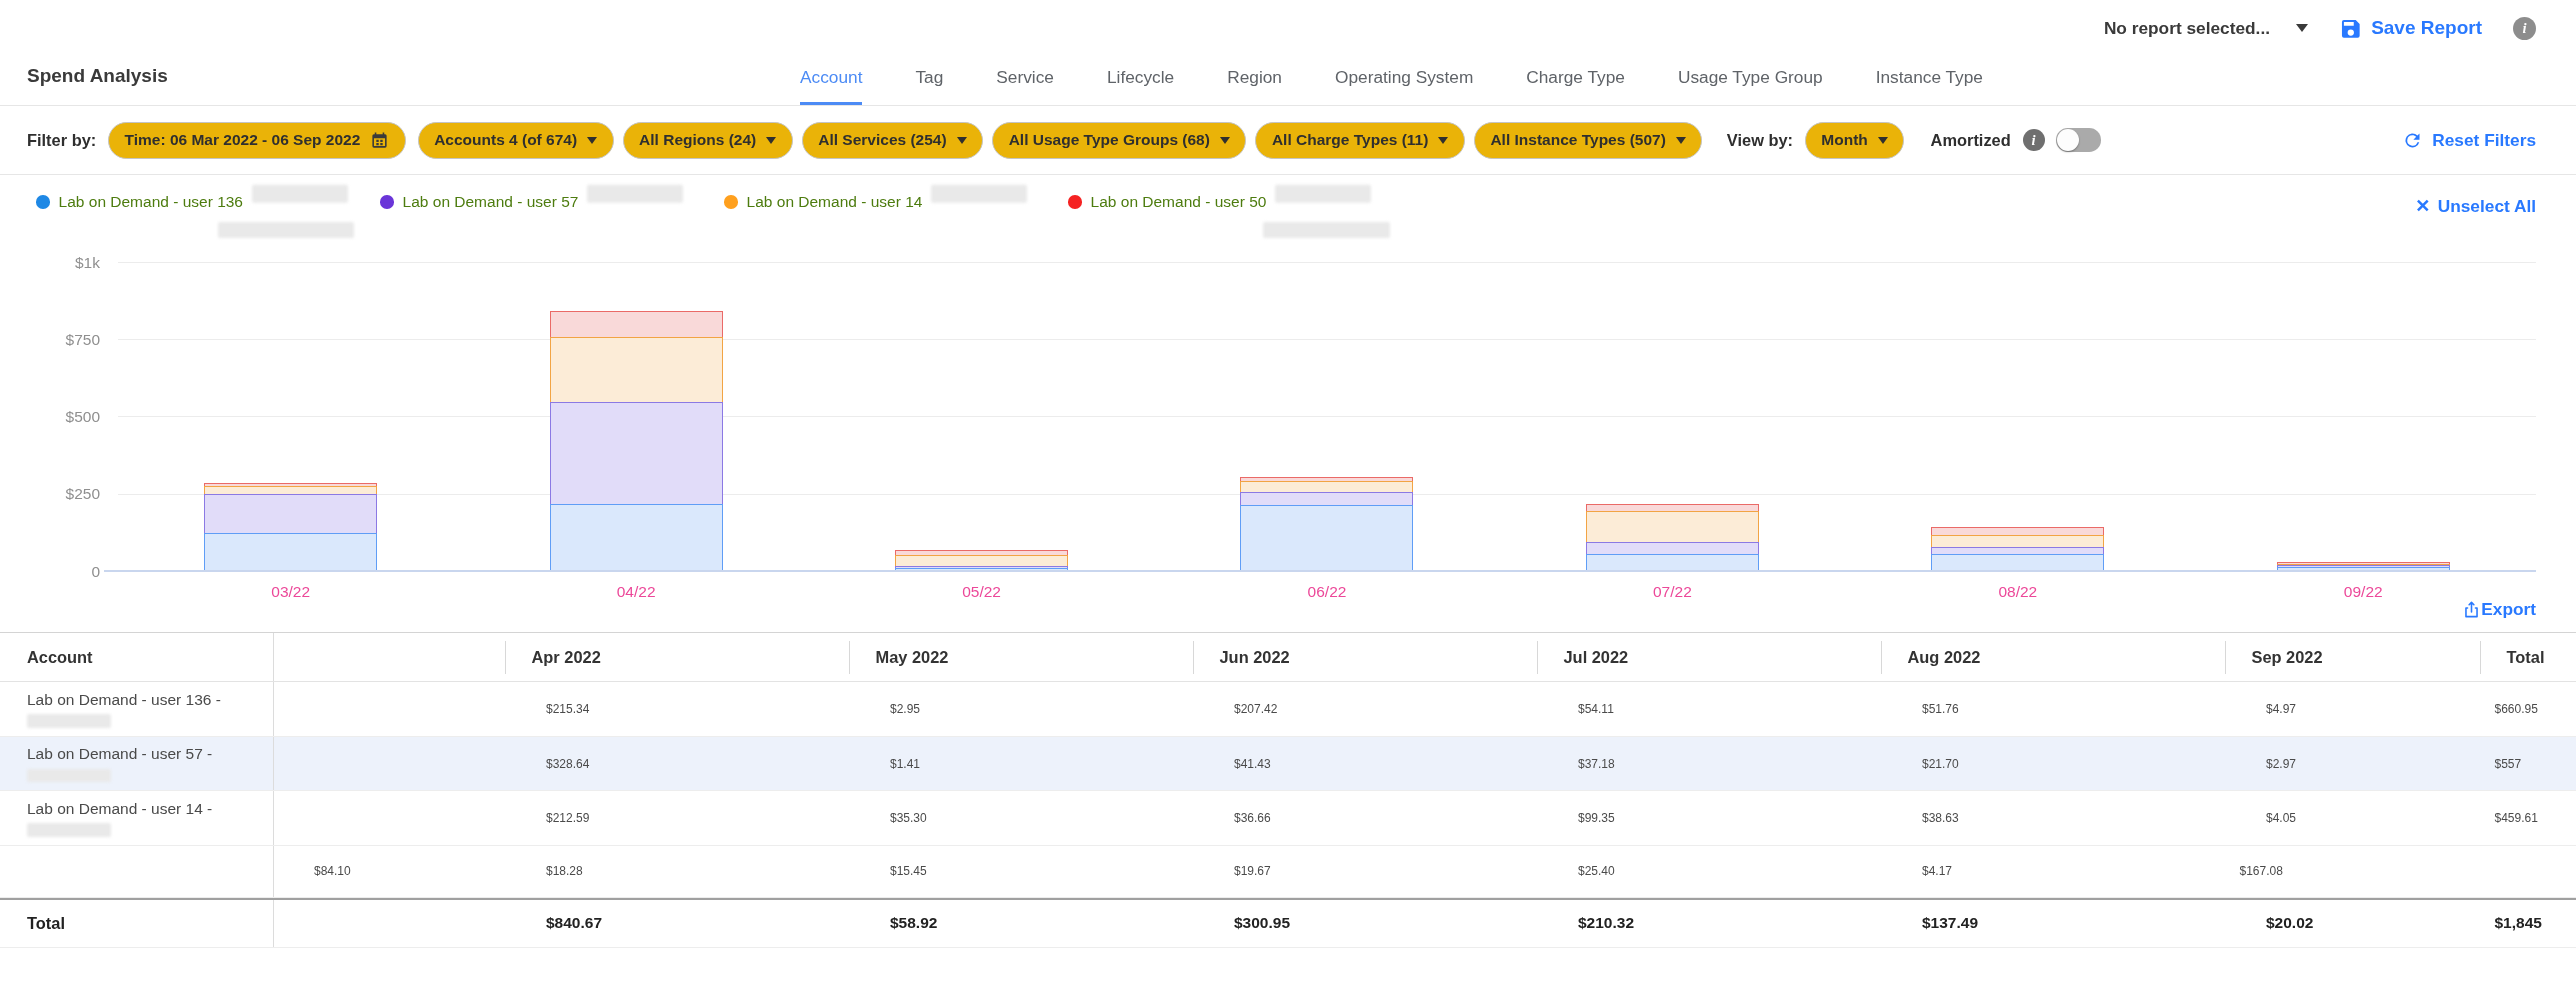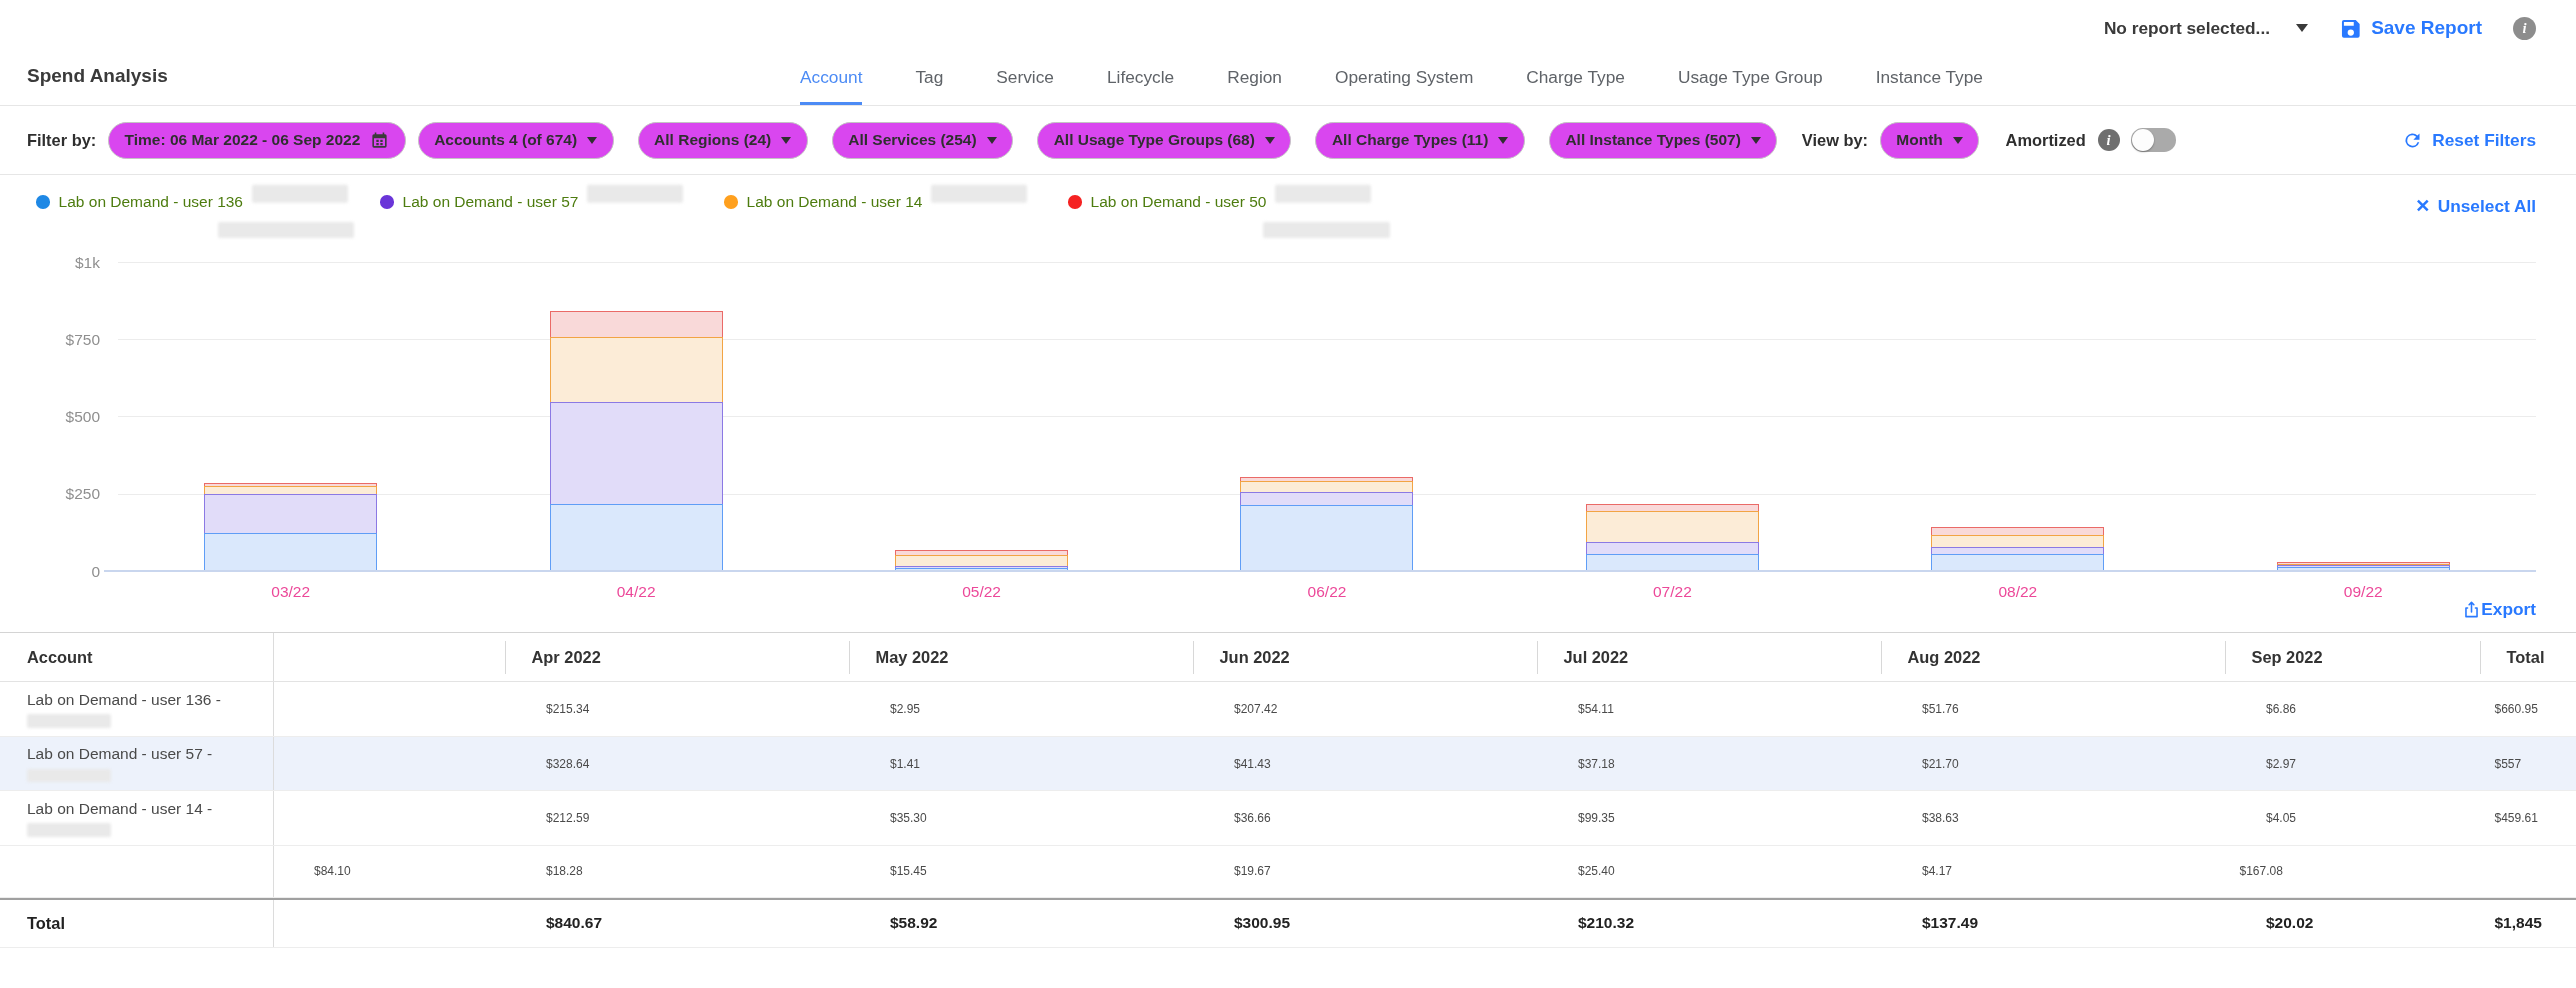"Time: 06 Mar 2022 -" .pill { background: #d946ef -> #eab308 }
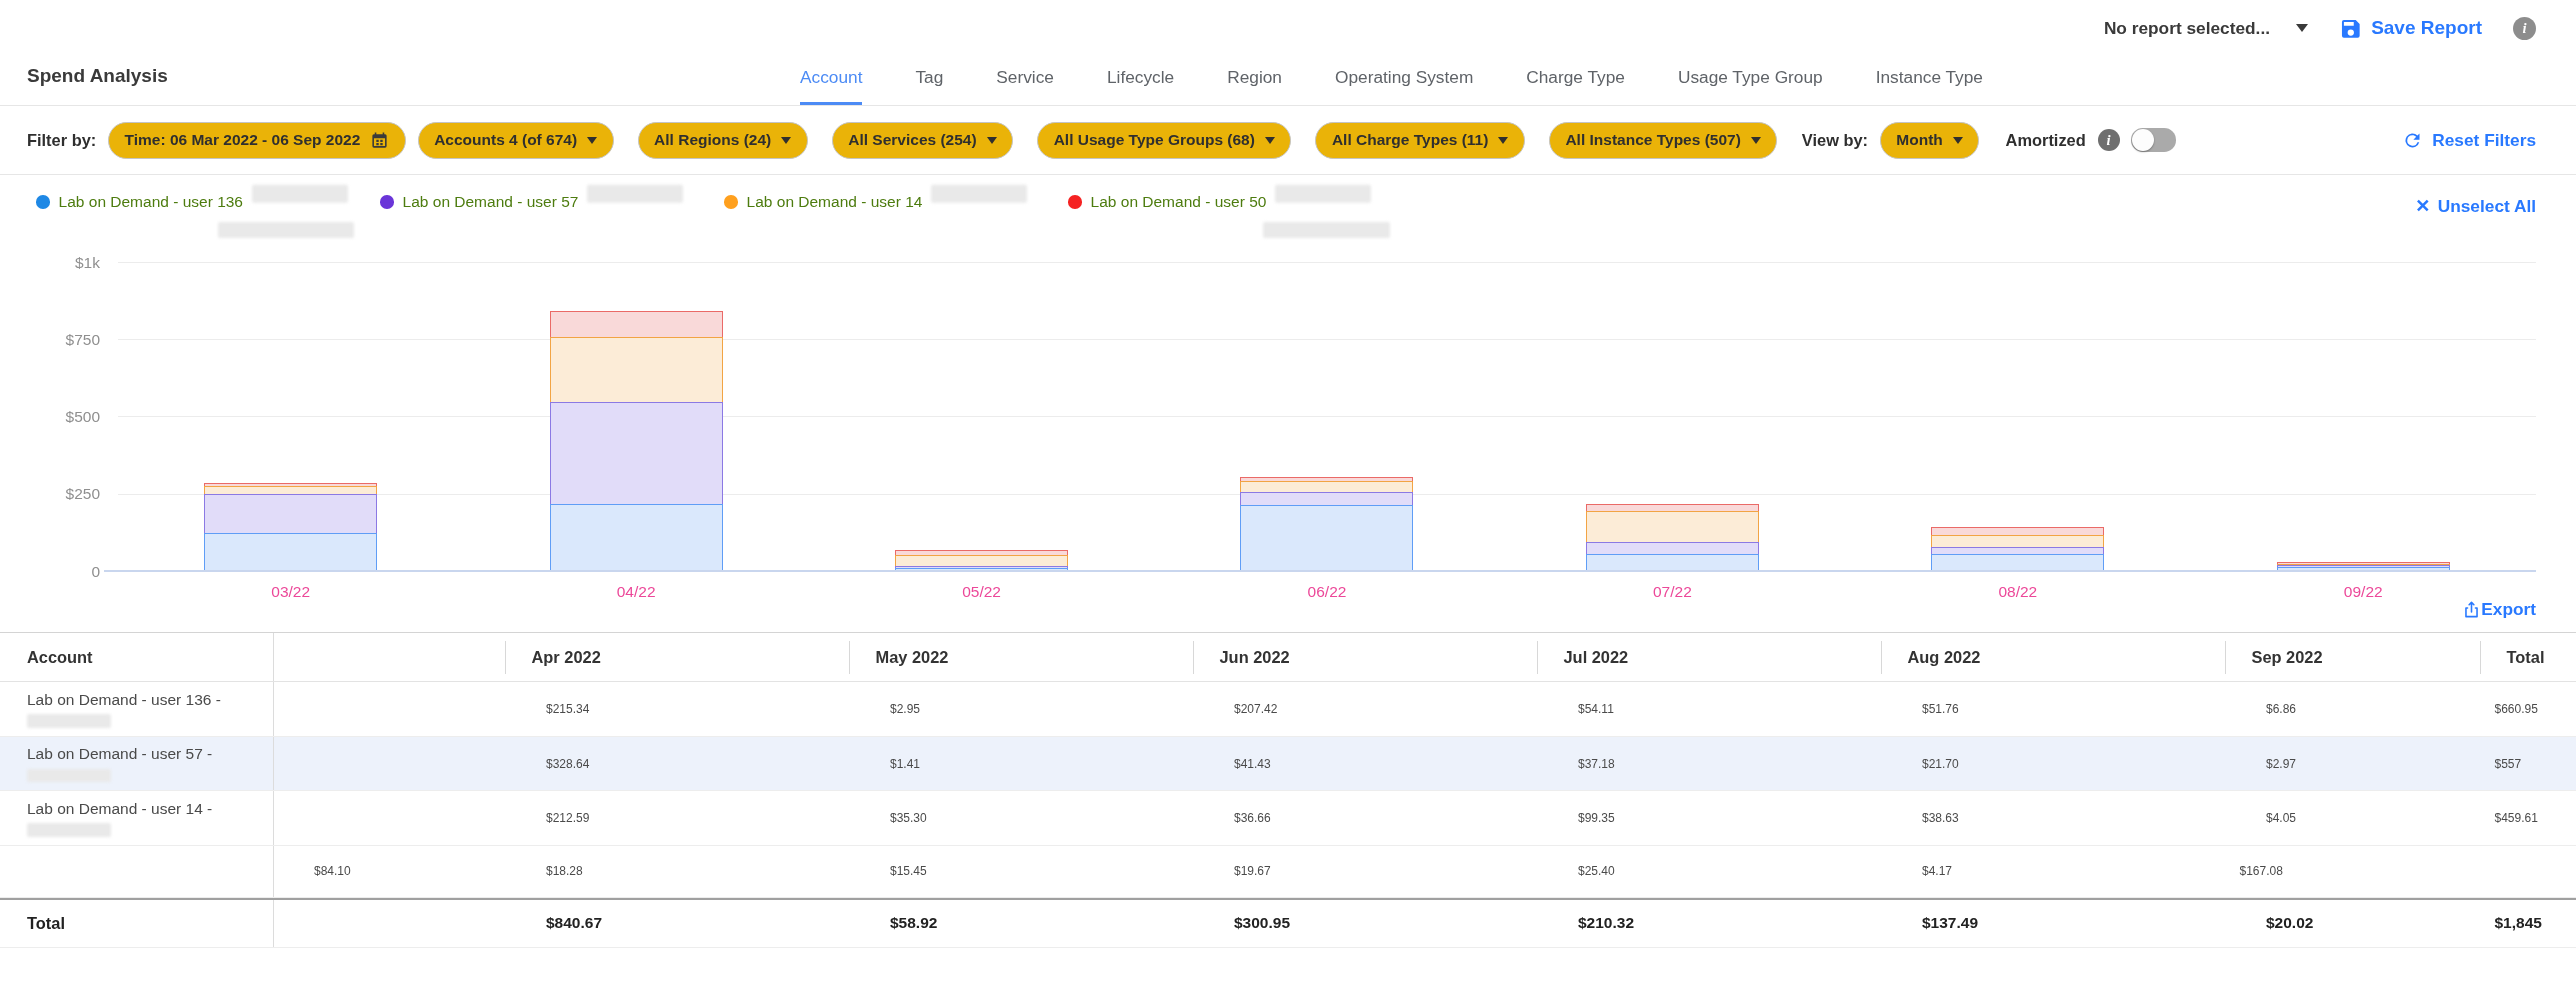"Accounts 4 (of 674)" span { gap: 24px -> 9px }
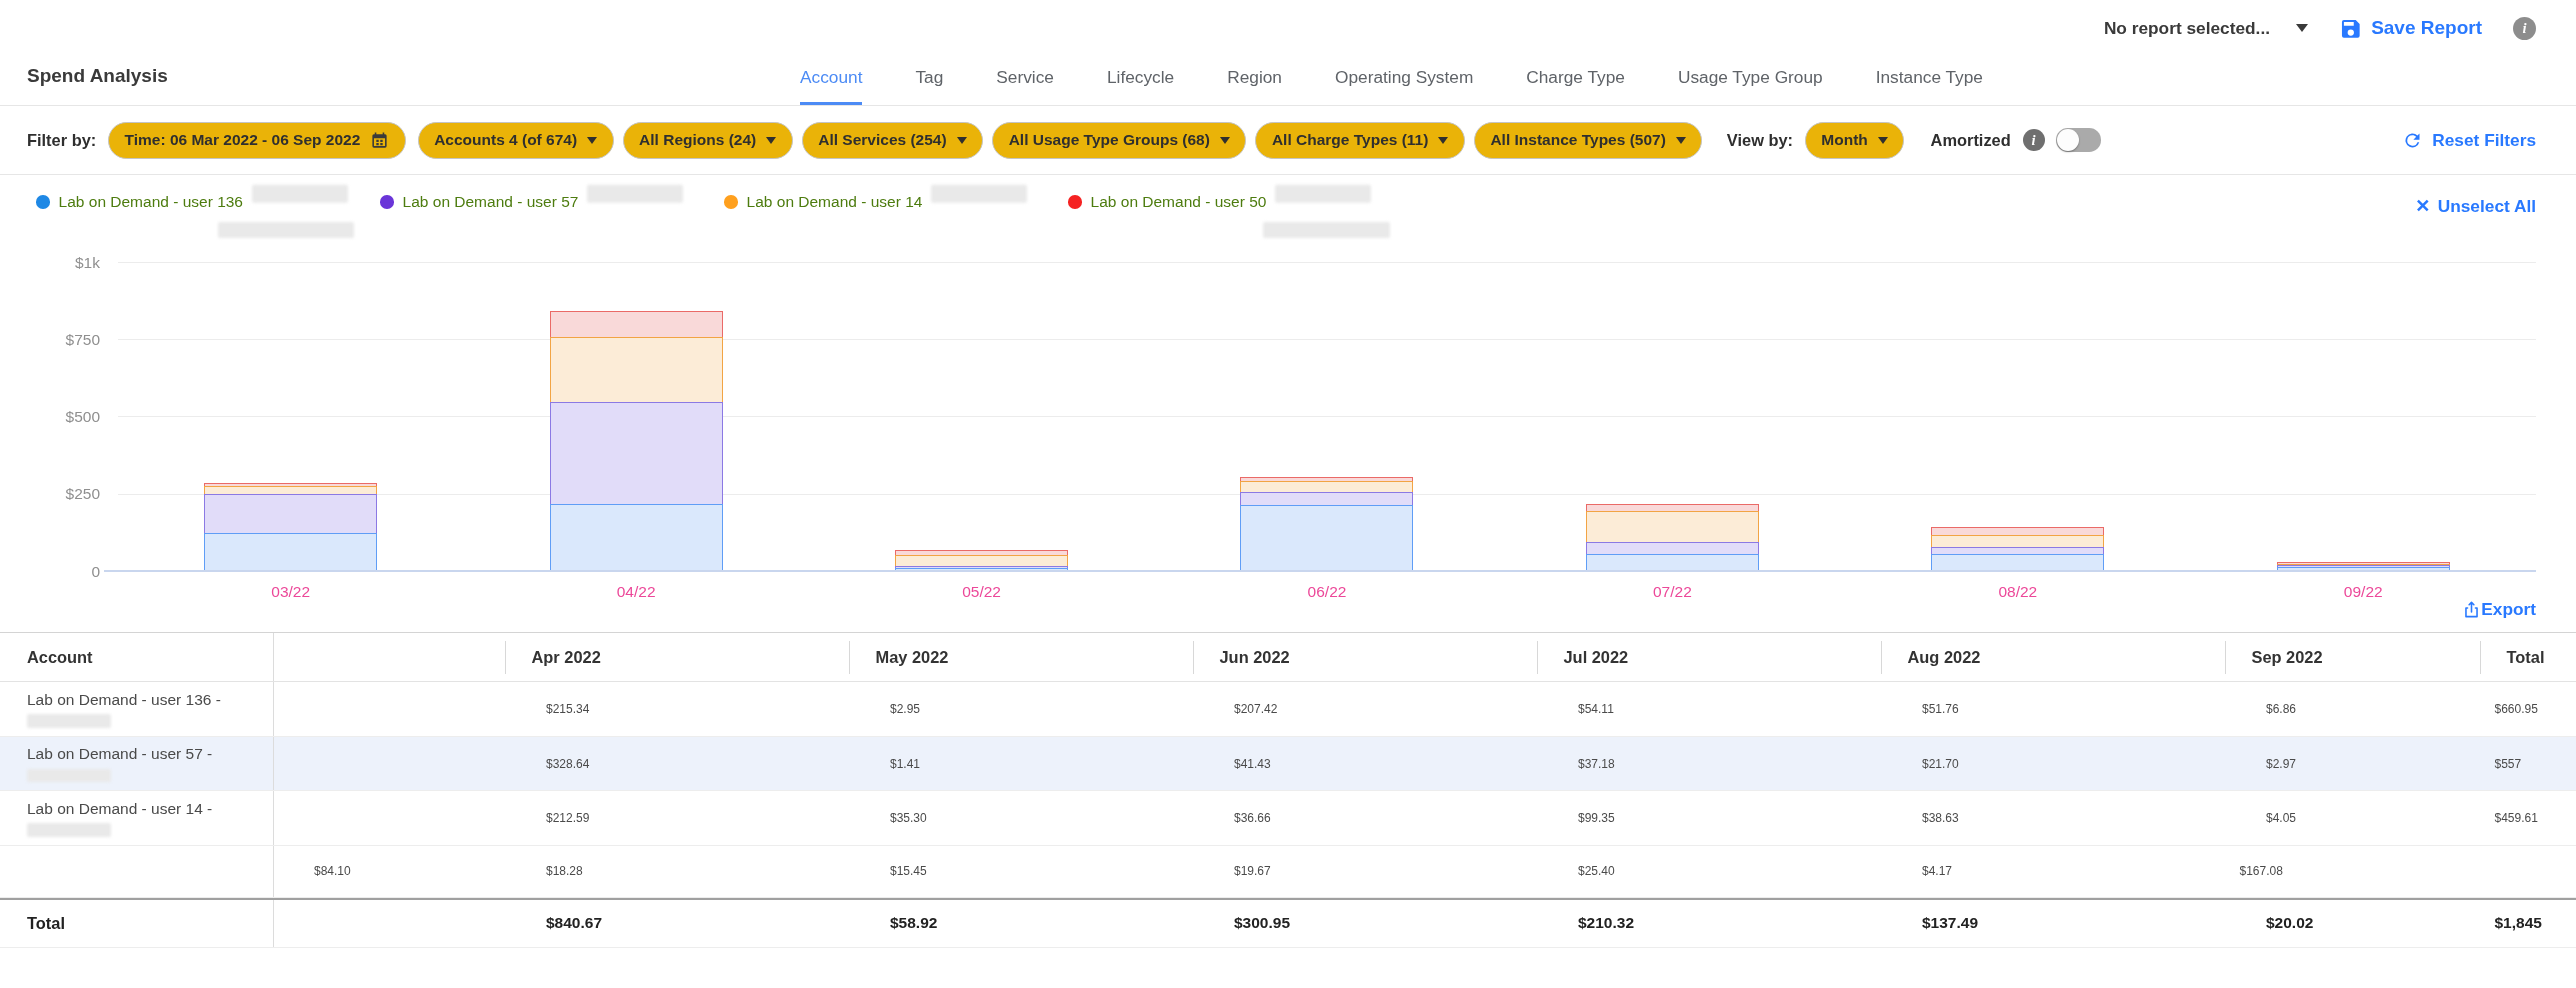"$6.86" div.t-value-cell { text: $6.86 -> $4.97 }
